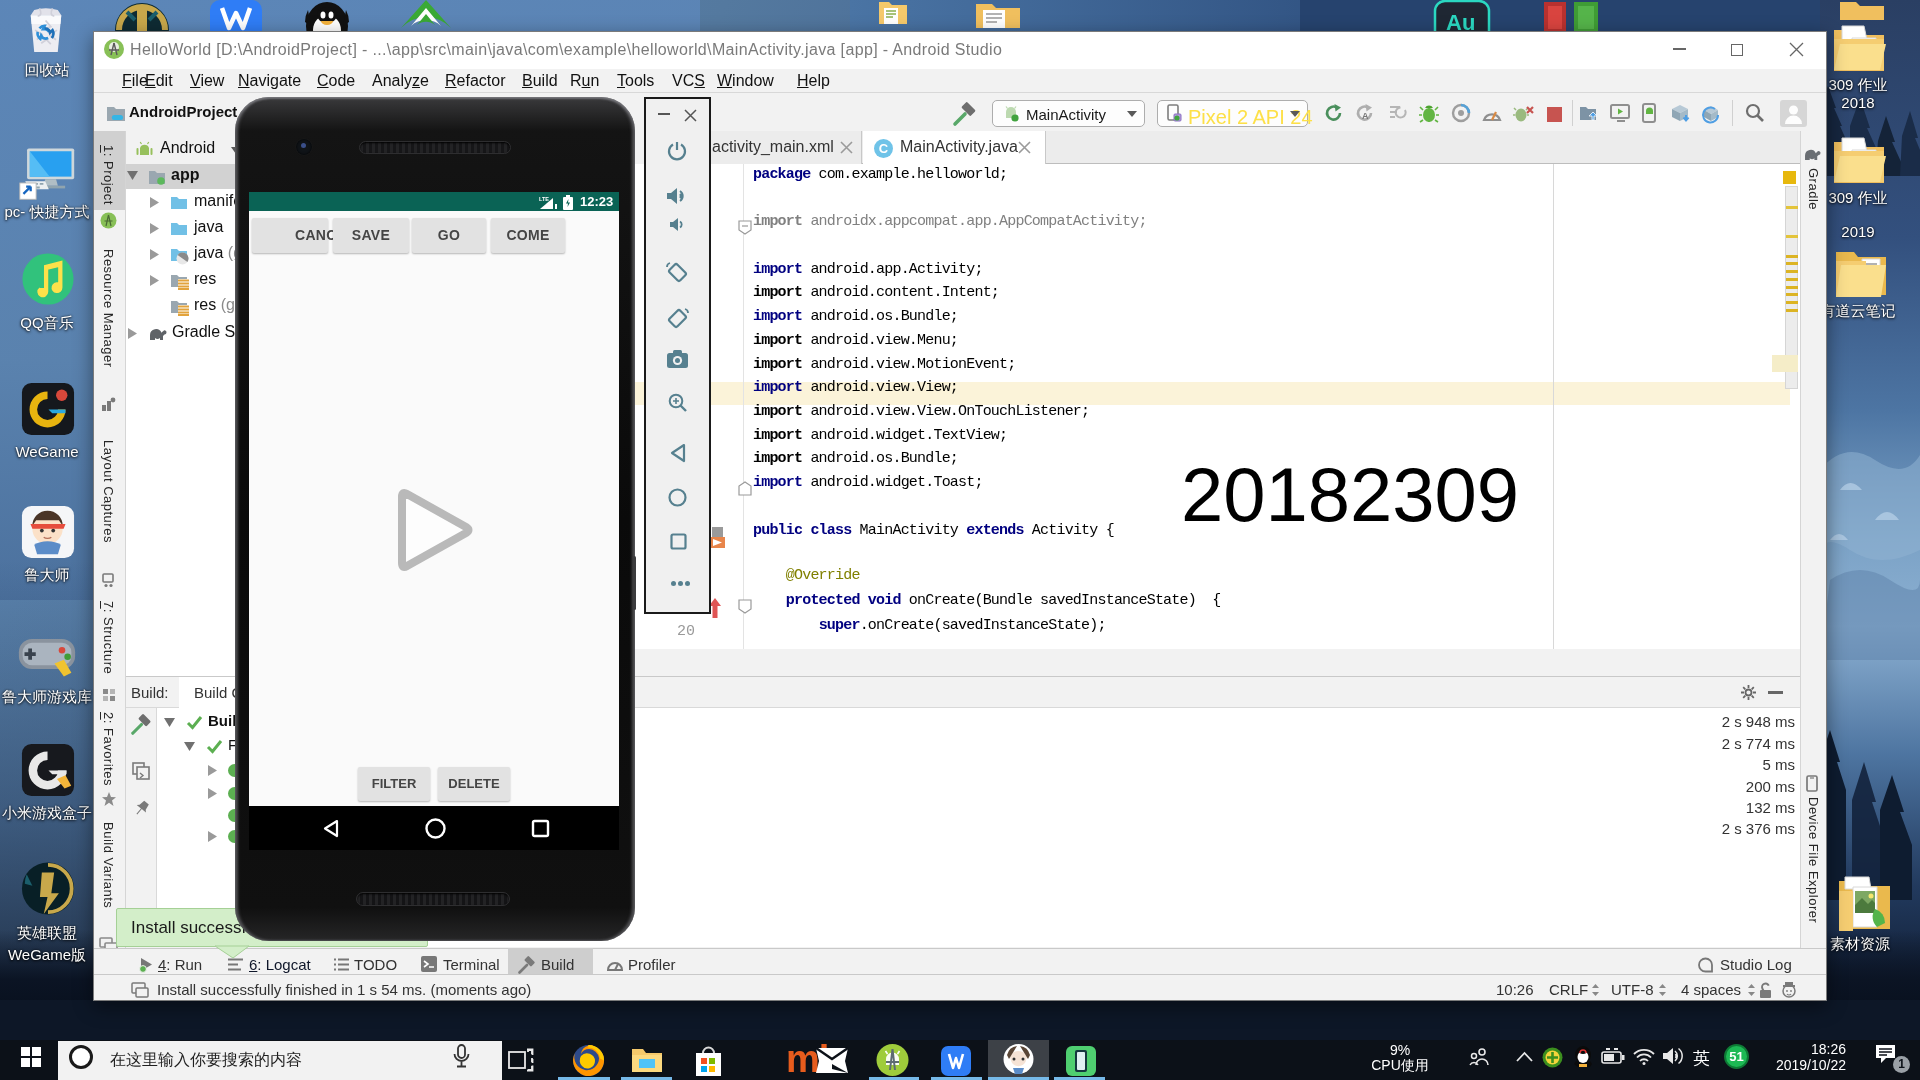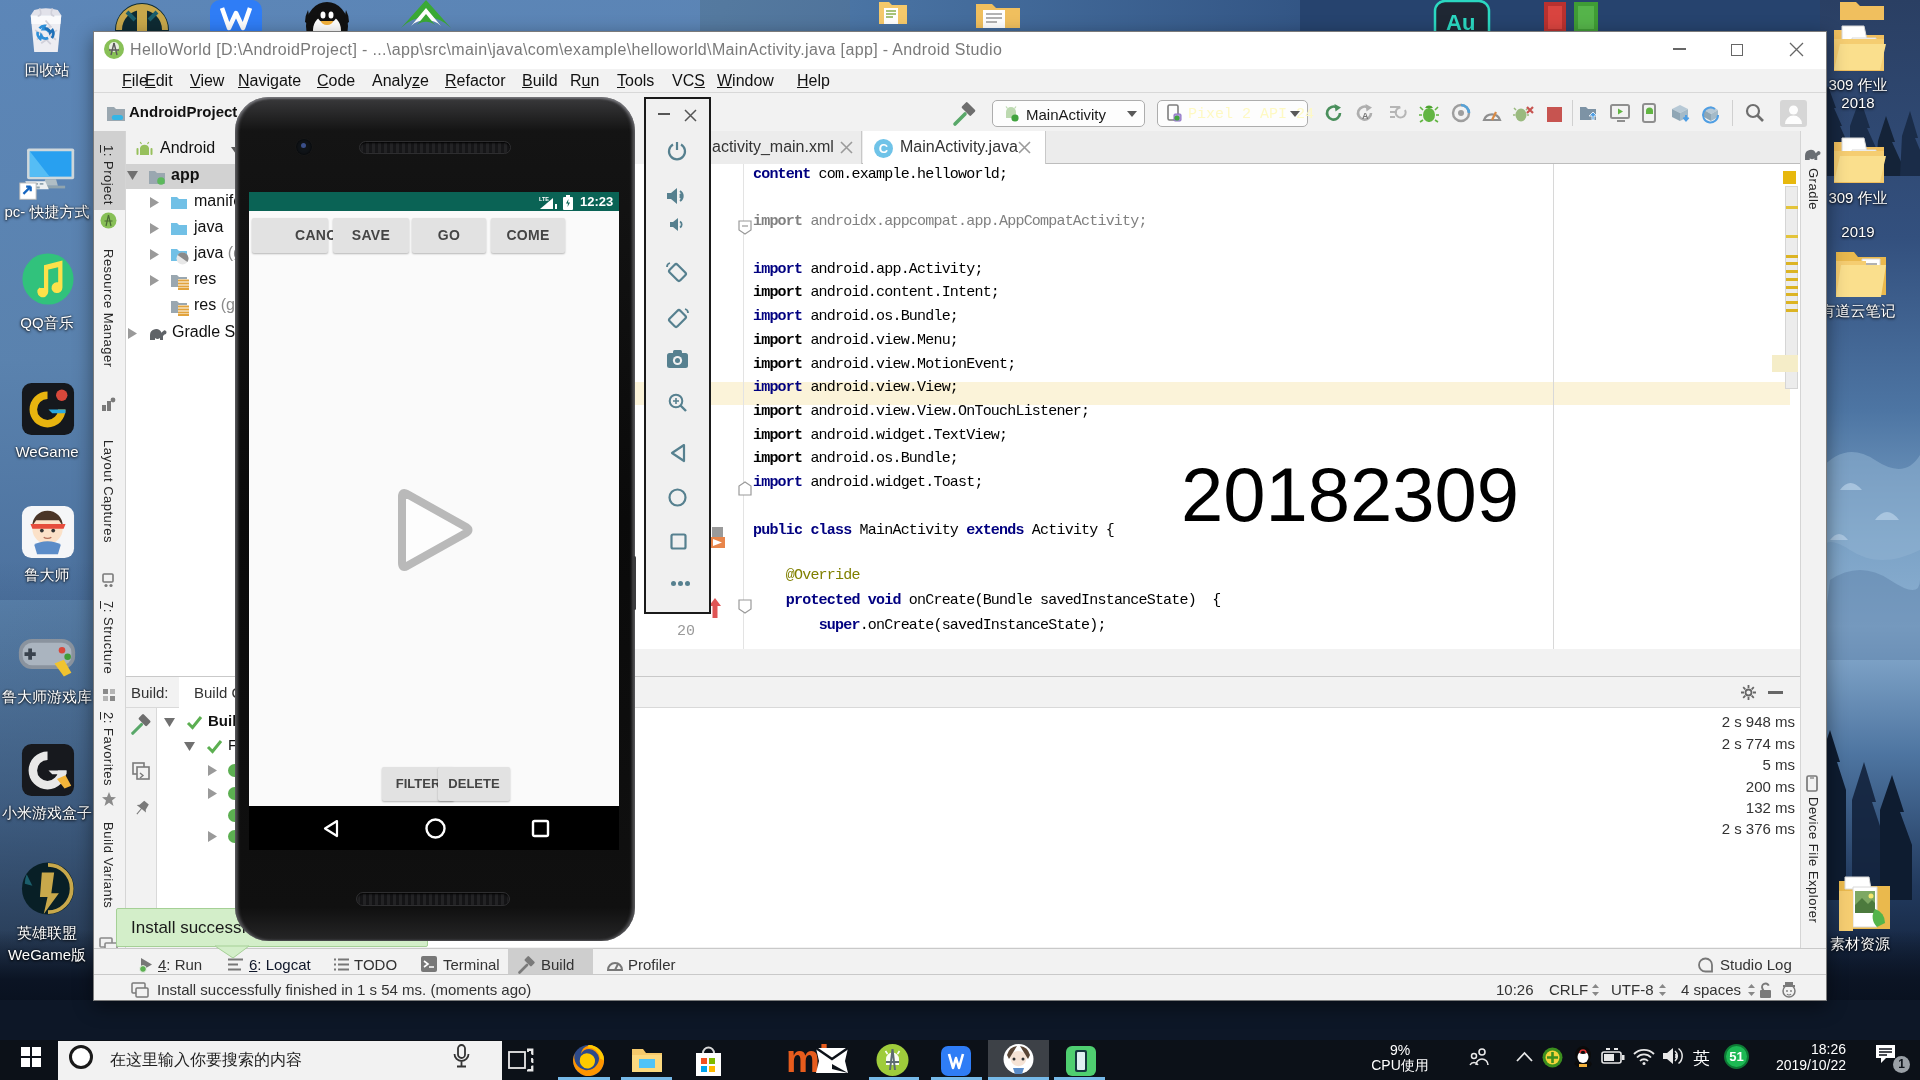"Pixel 2 API 24" div.abs { color: #fef9c3 -> #fde047; font-family: Liberation Mono, monospace -> none; font-size: 15px -> 20px }
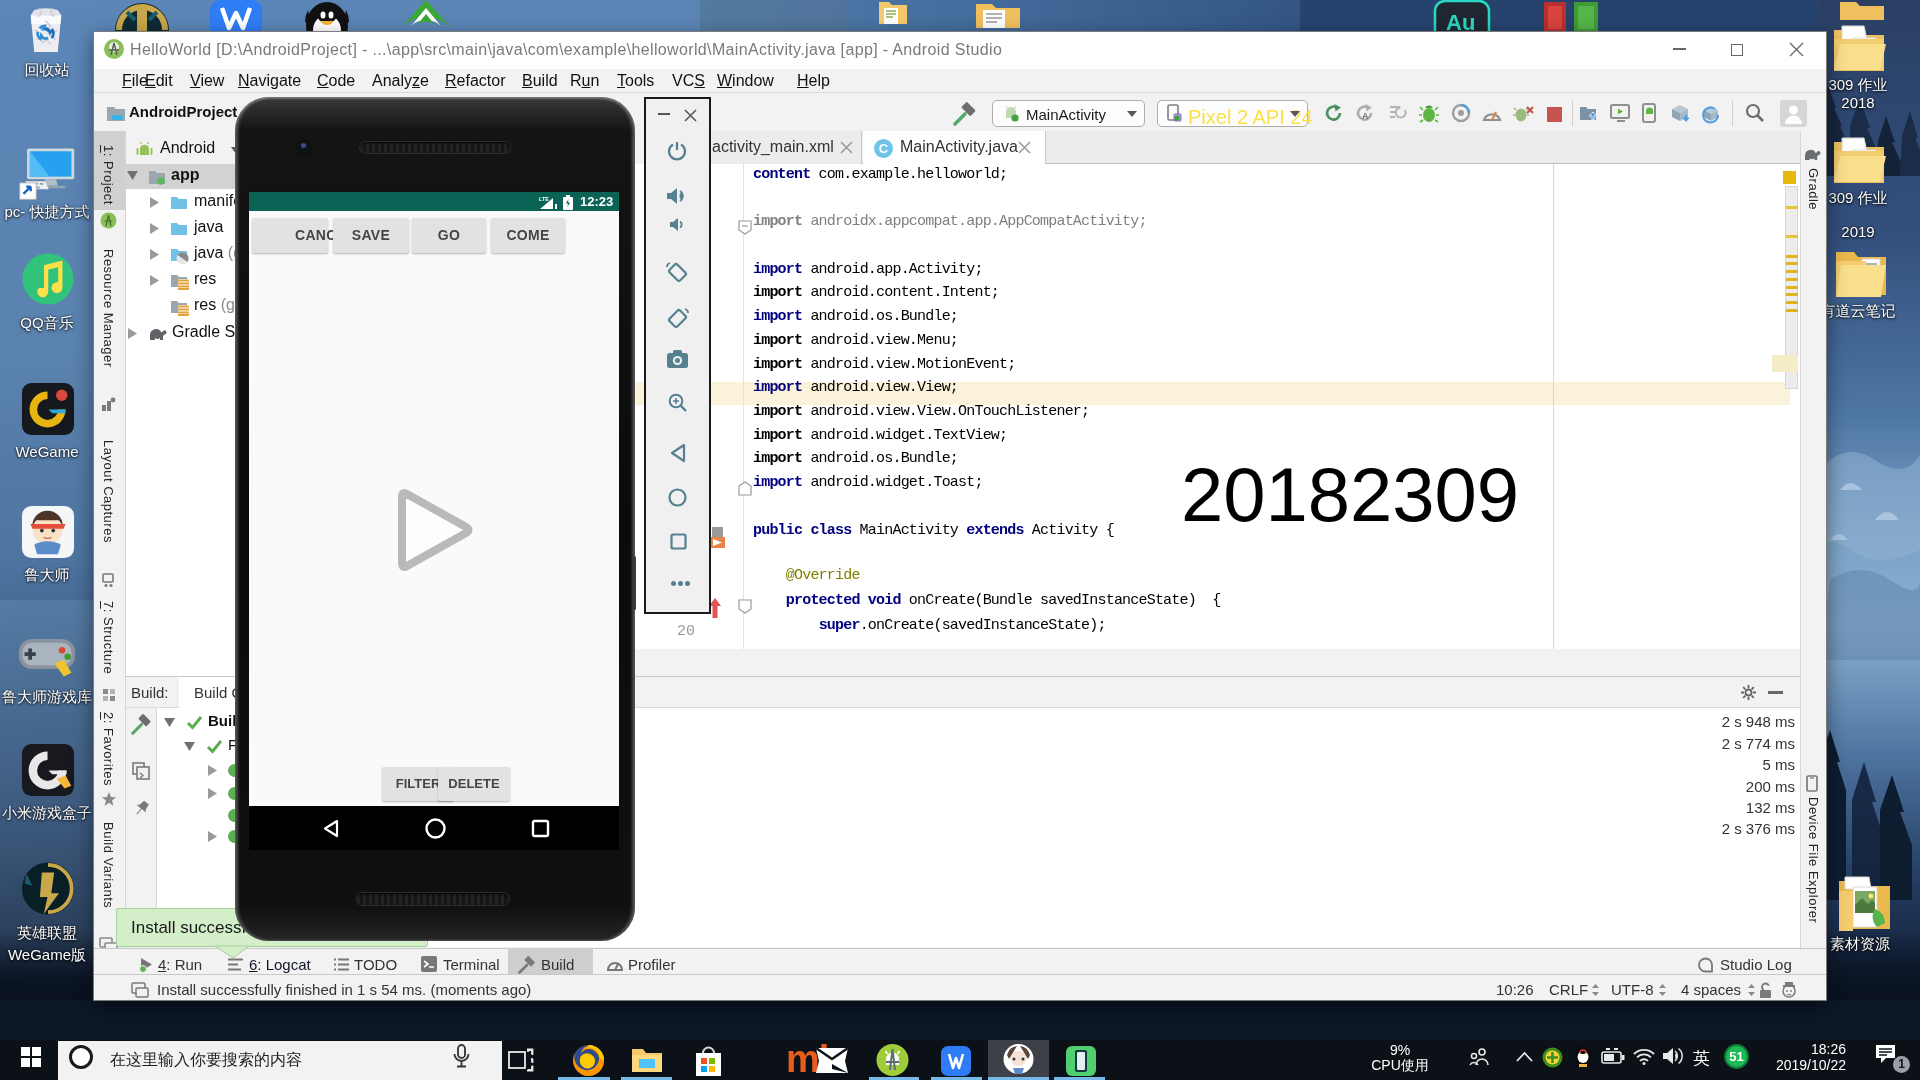"content" span.kw { text: content -> package }
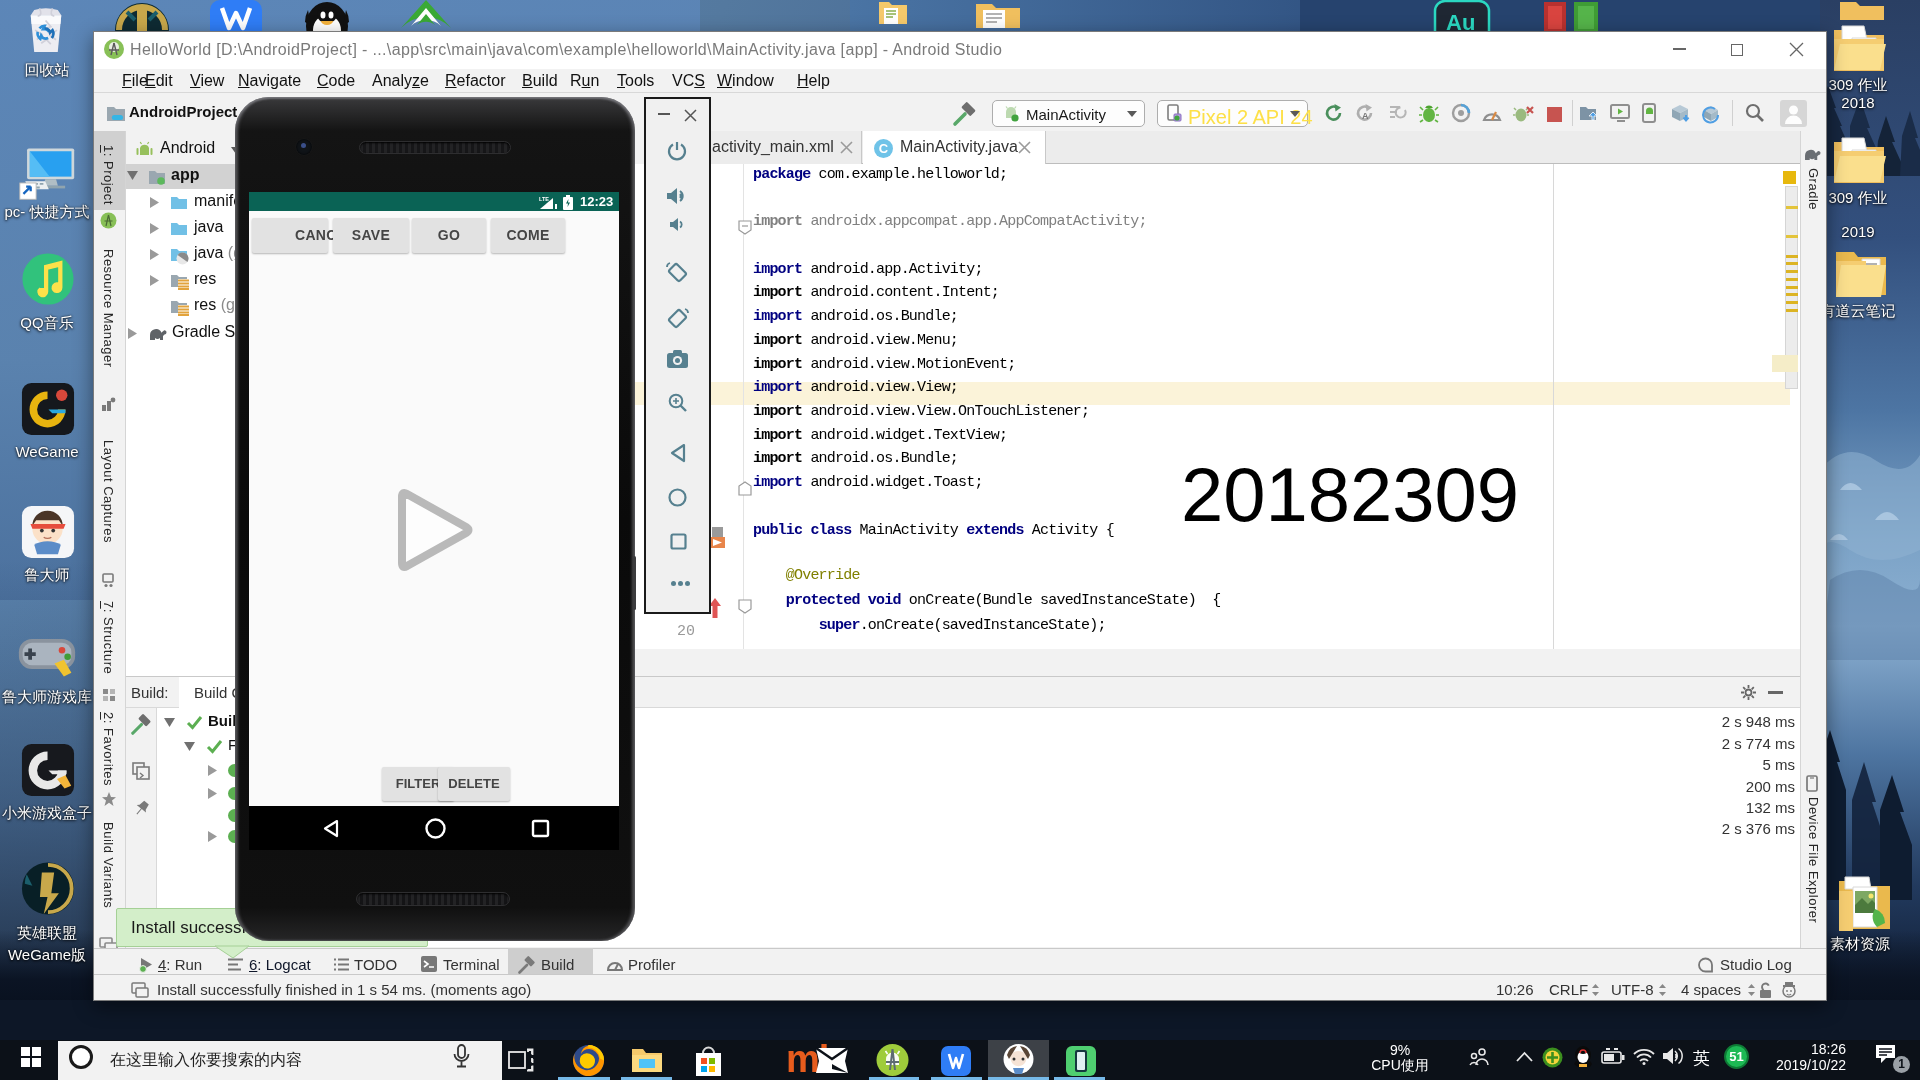"FILTER" div.abs { margin-left: 24px -> none }
